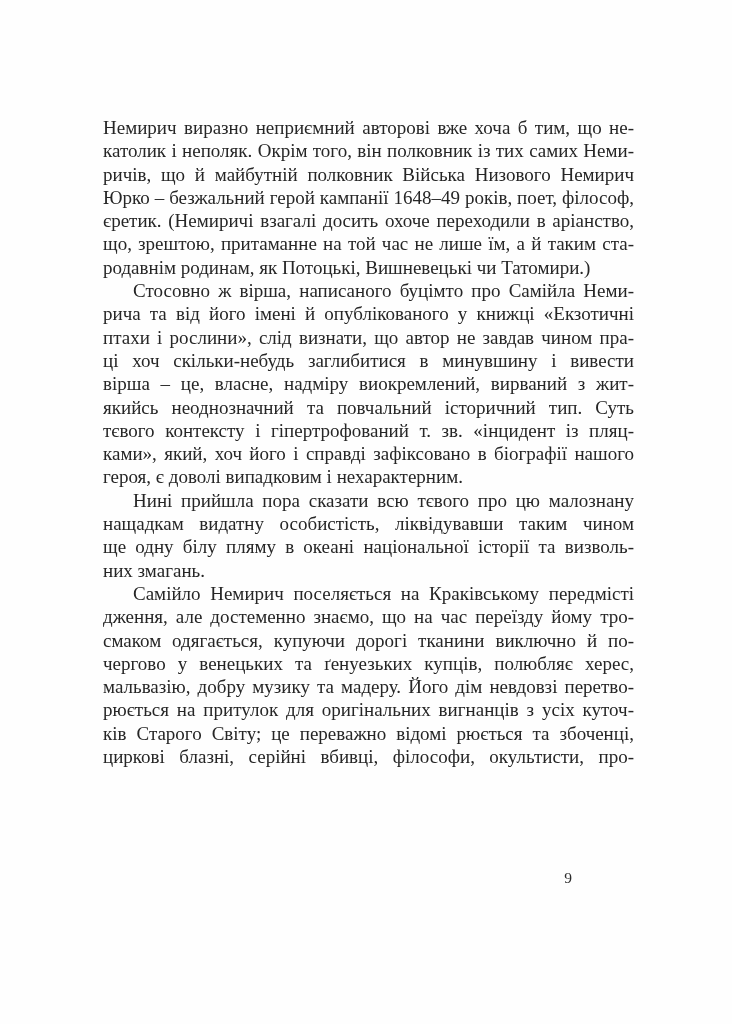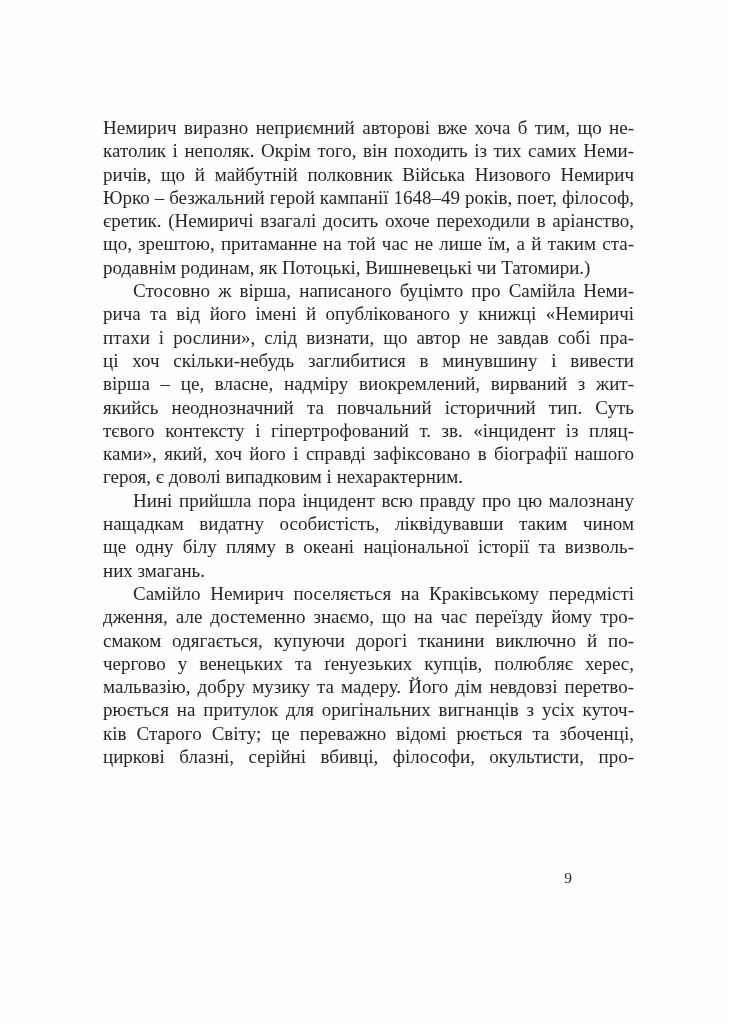"католик і неполяк. Окрім того," div.line { text: походить -> полковник }
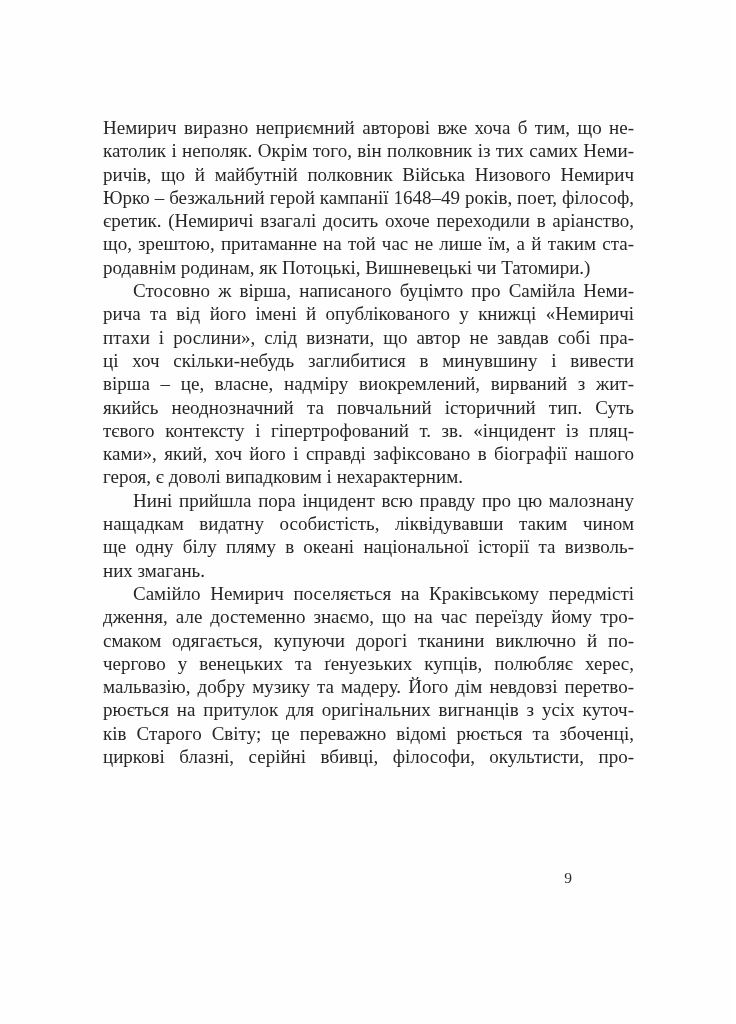"рича та від його імені" div.line { text: Немиричі -> Екзотичні }
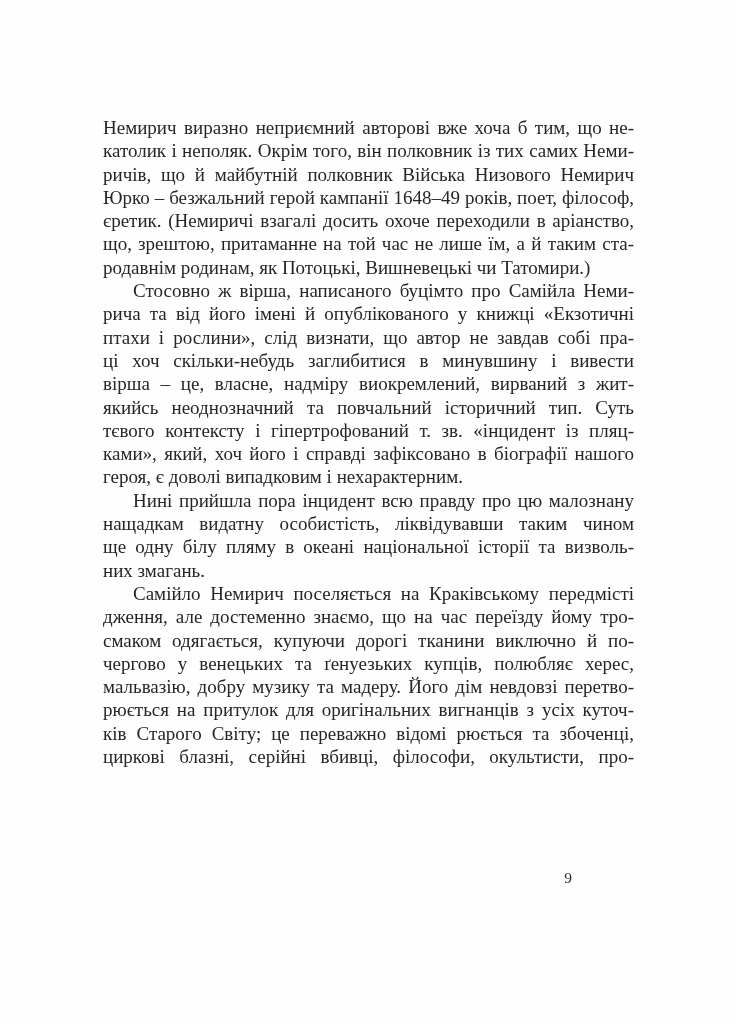"птахи і рослини», слід визнати," div.line { text: собі -> чином }
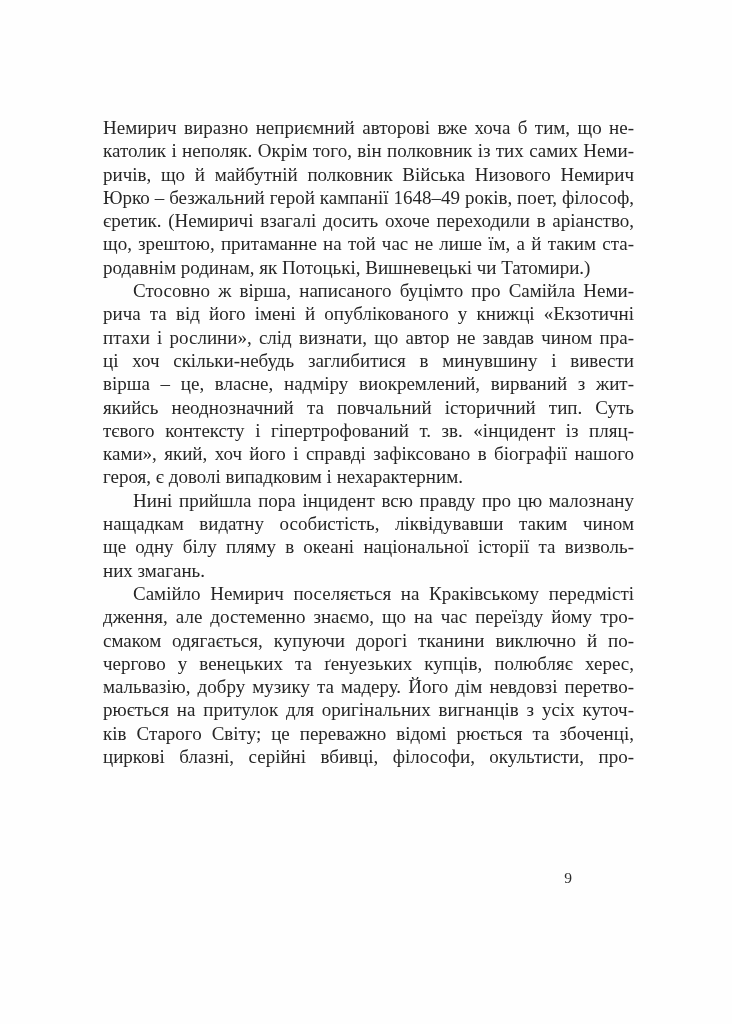"Нині прийшла пора інцидент всю" div.line { text: інцидент всю правду -> сказати всю тєвого }
